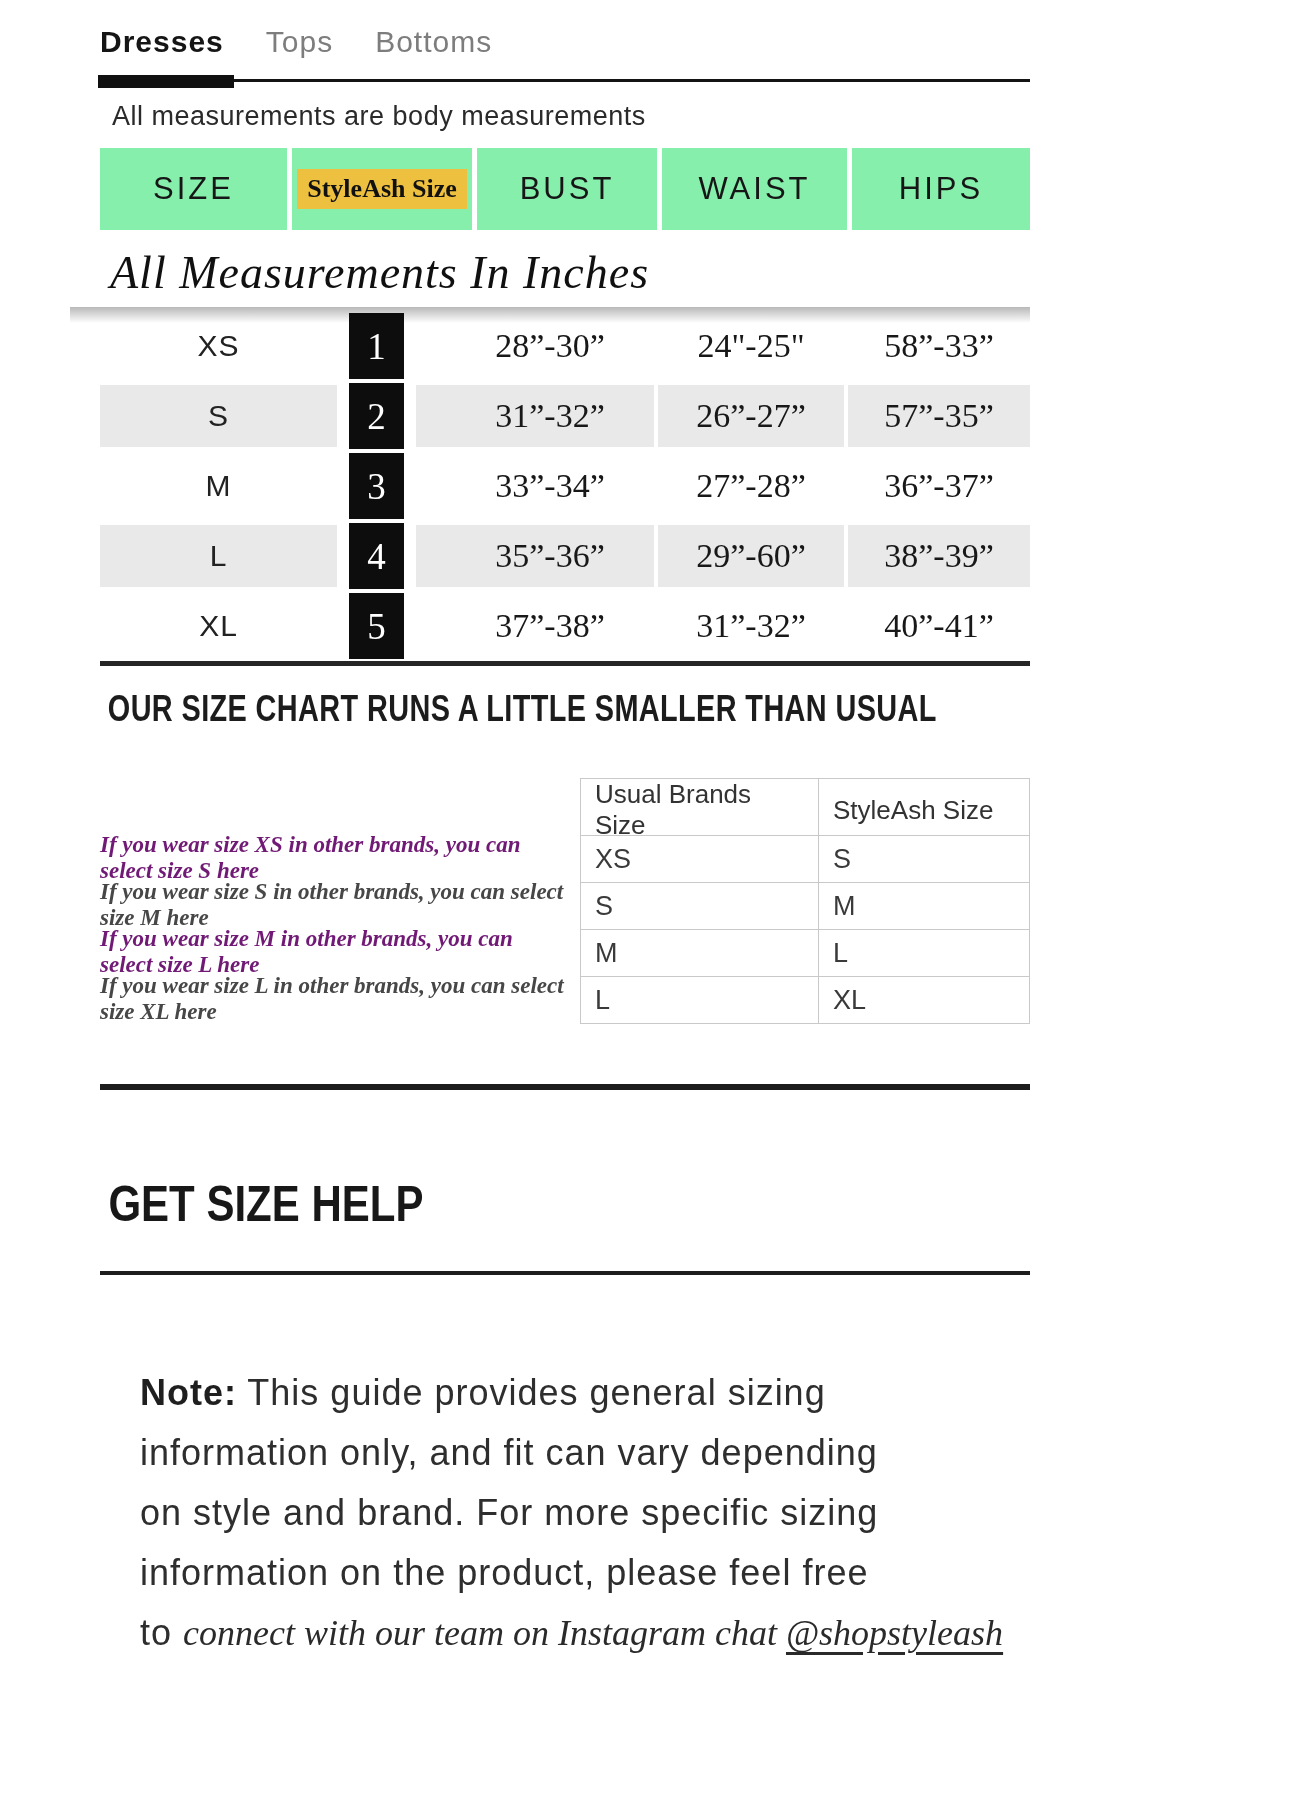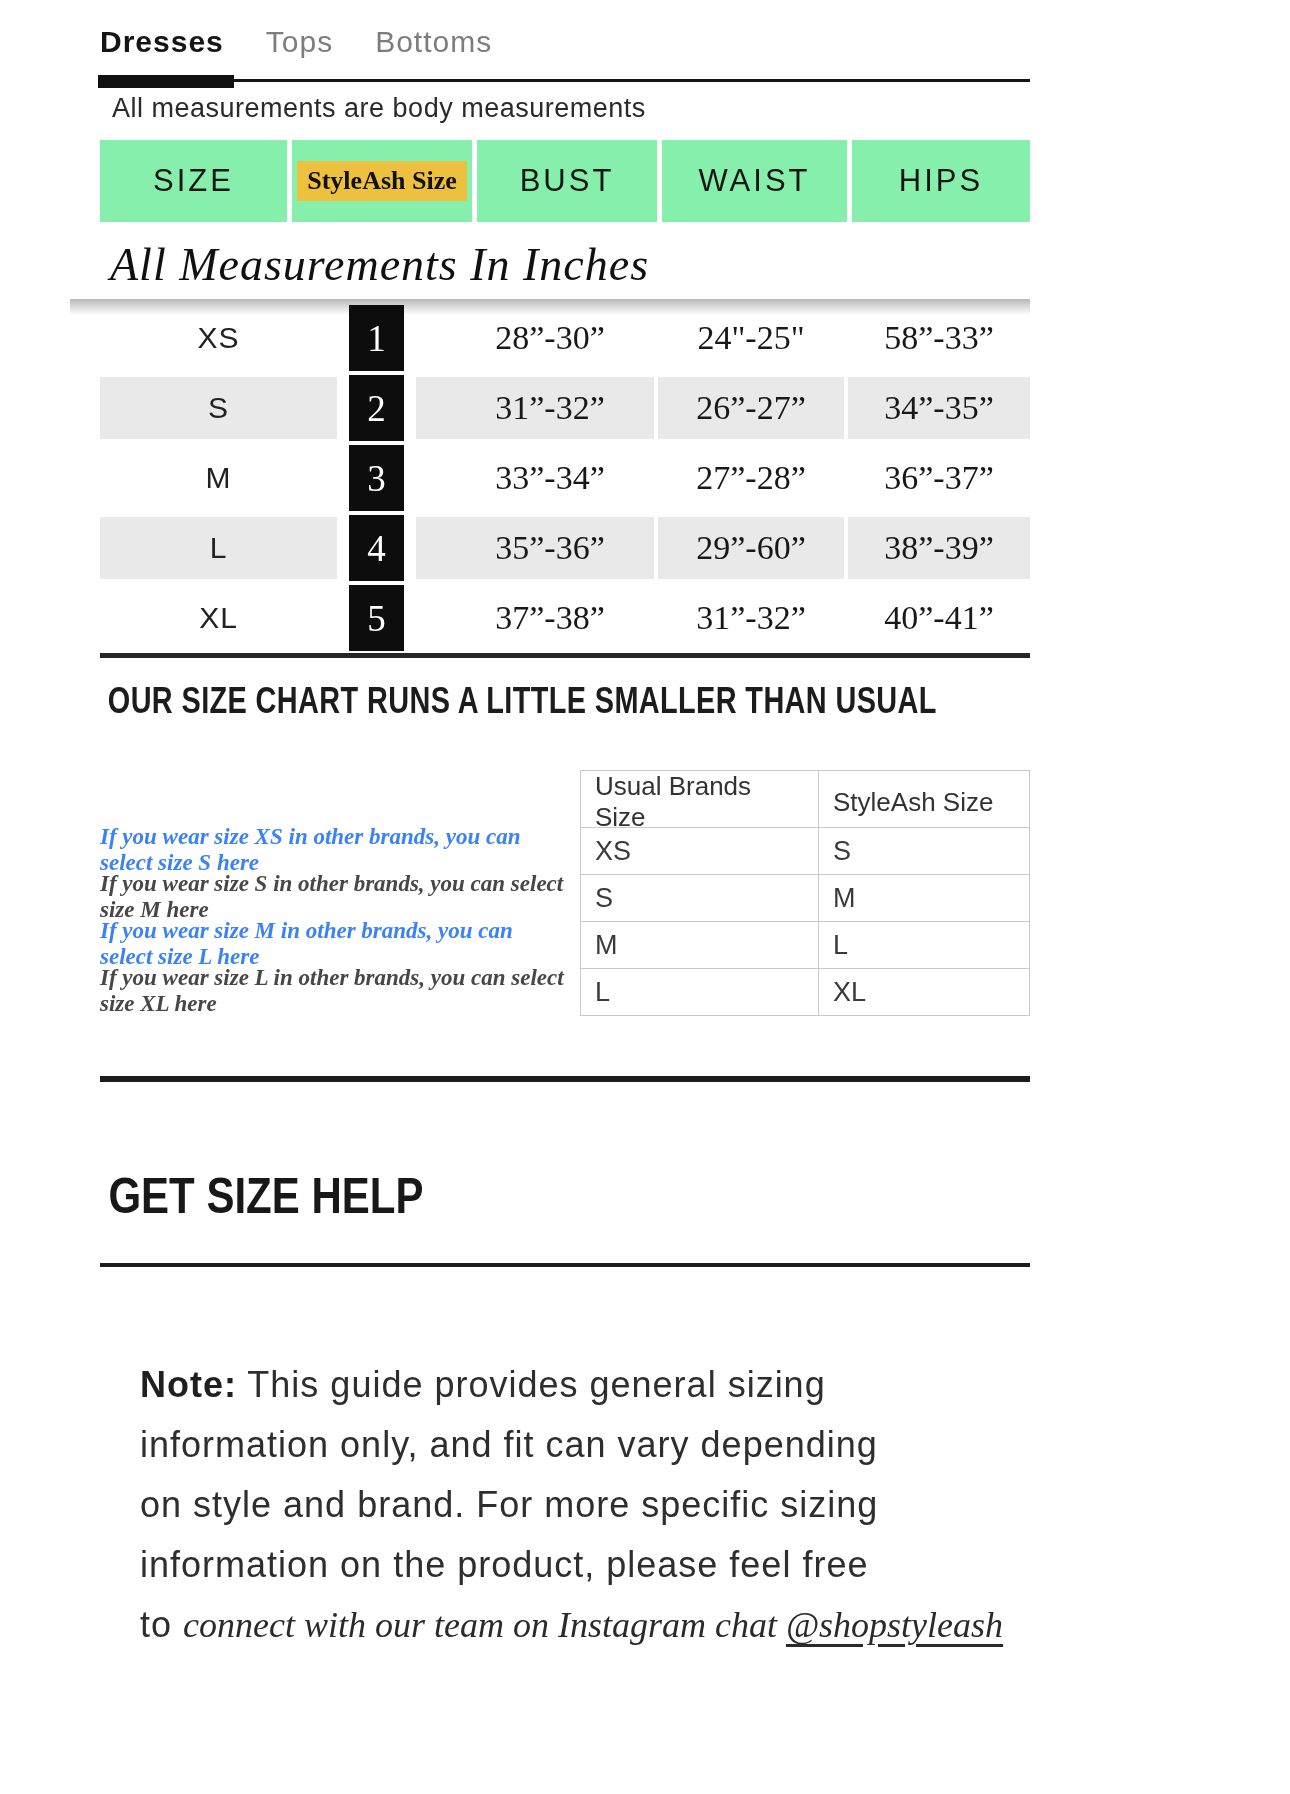"All measurements are body measurements" .subtitle { margin-top: 11px -> 19px }
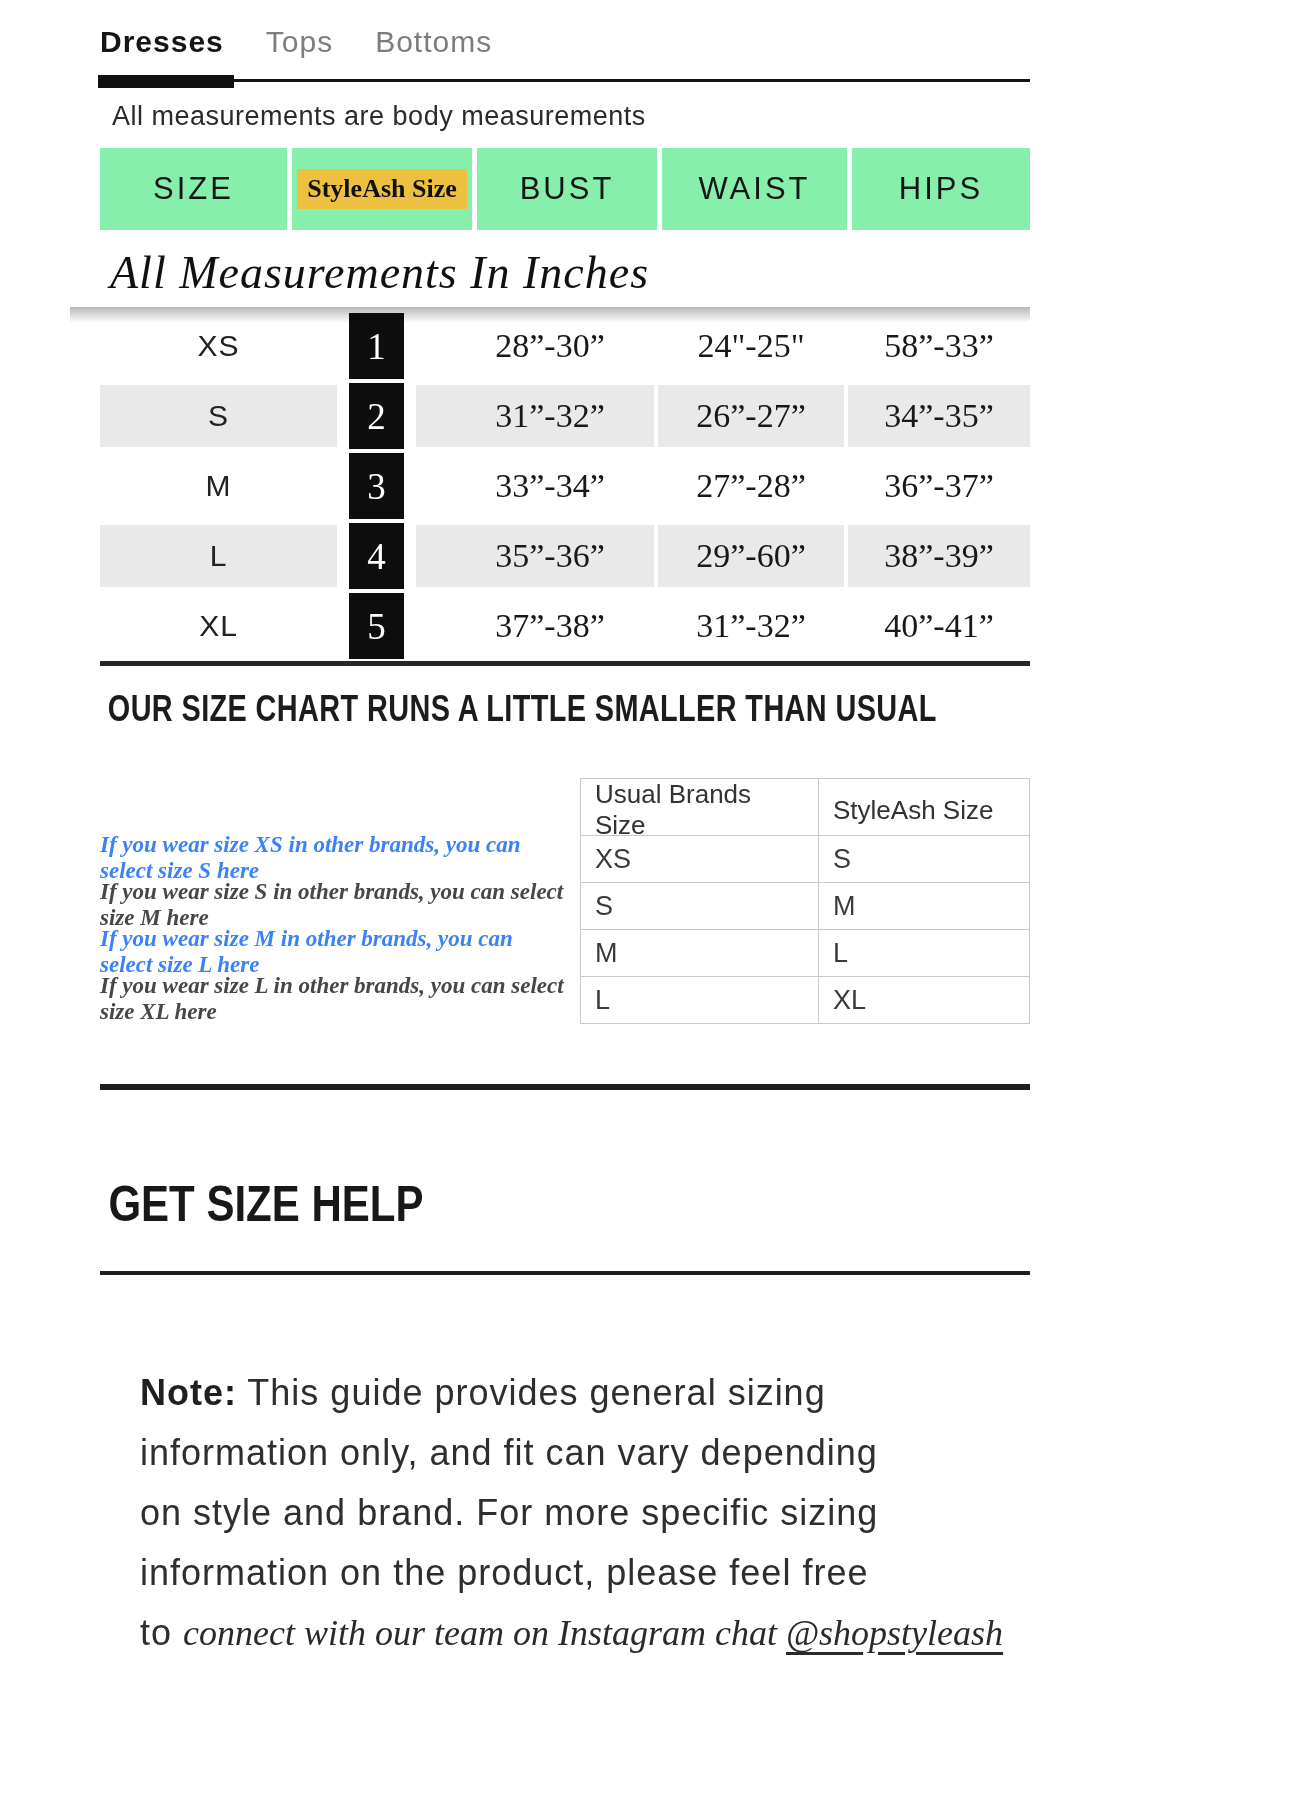"34”-35”" div.cell { text: 34 -> 57 }
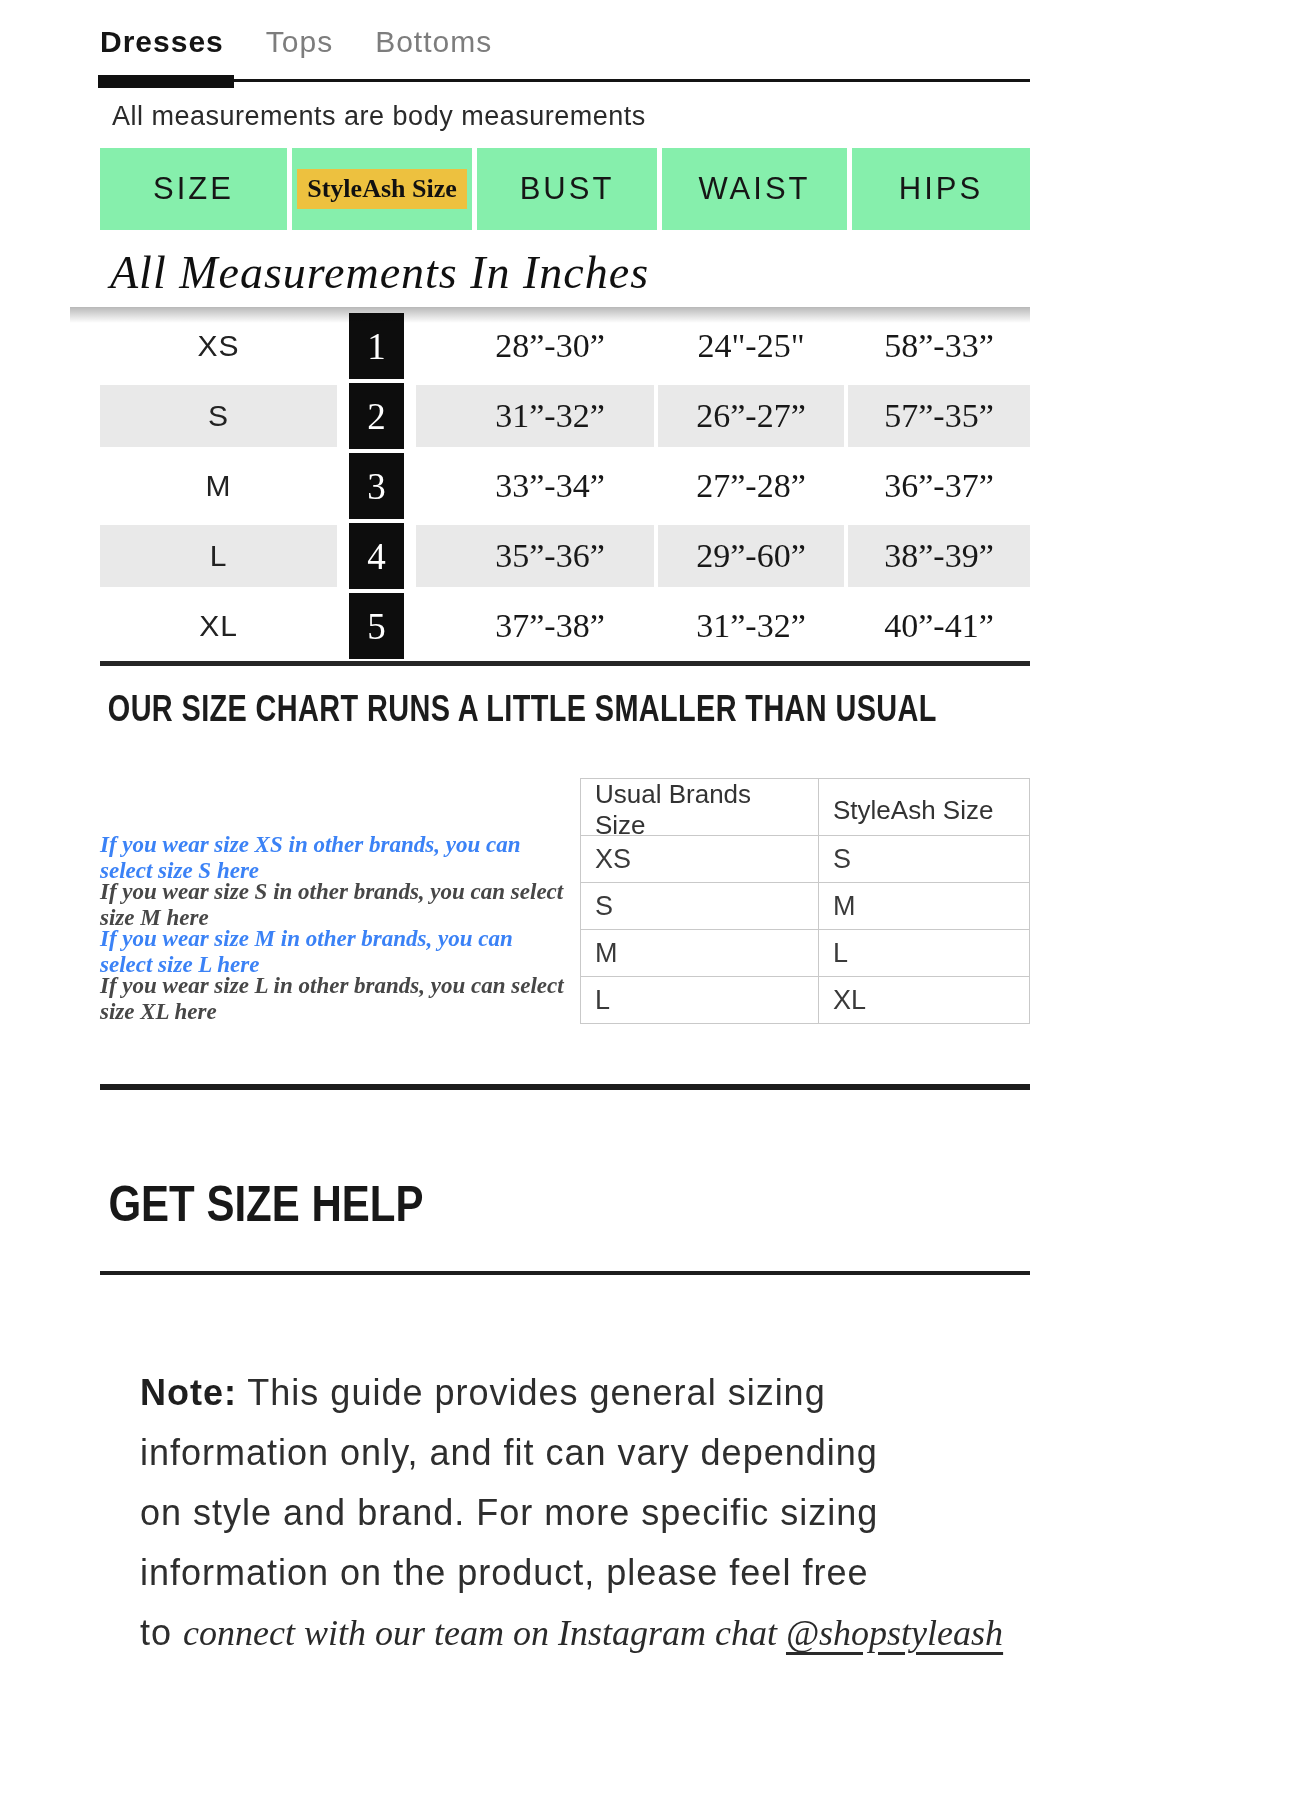"If you wear size XS" .hint.red { color: #3b82f6 -> #701a75 }
